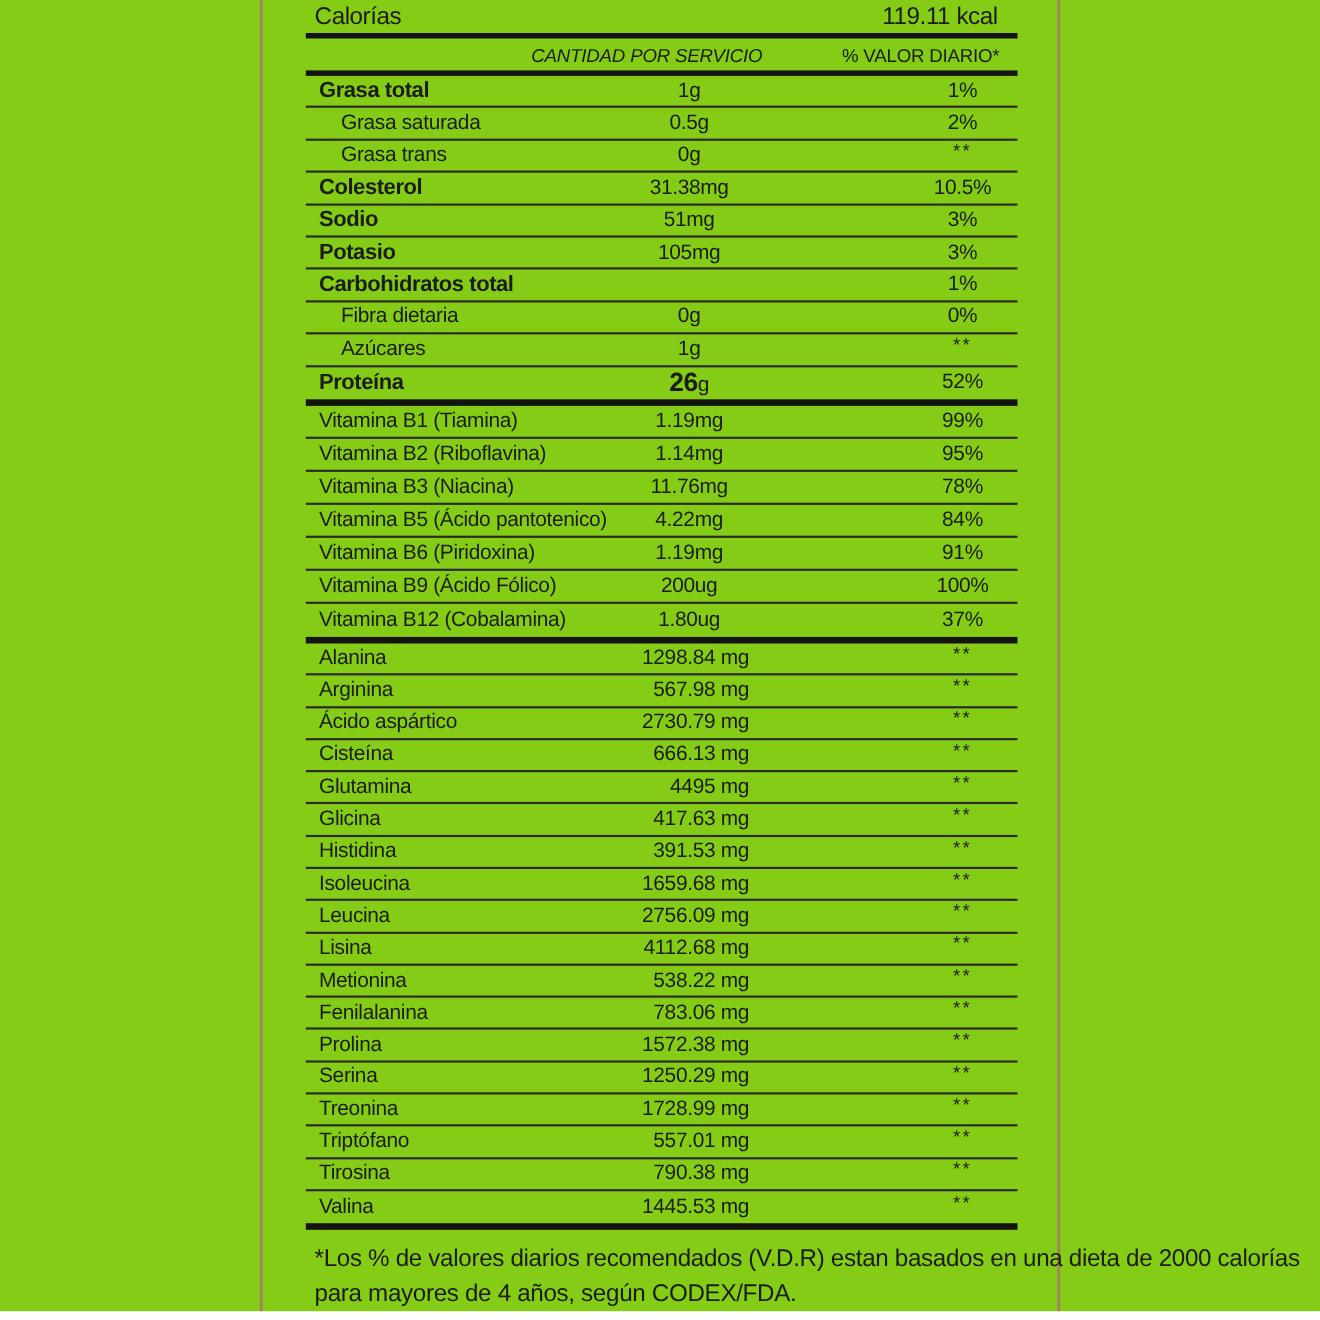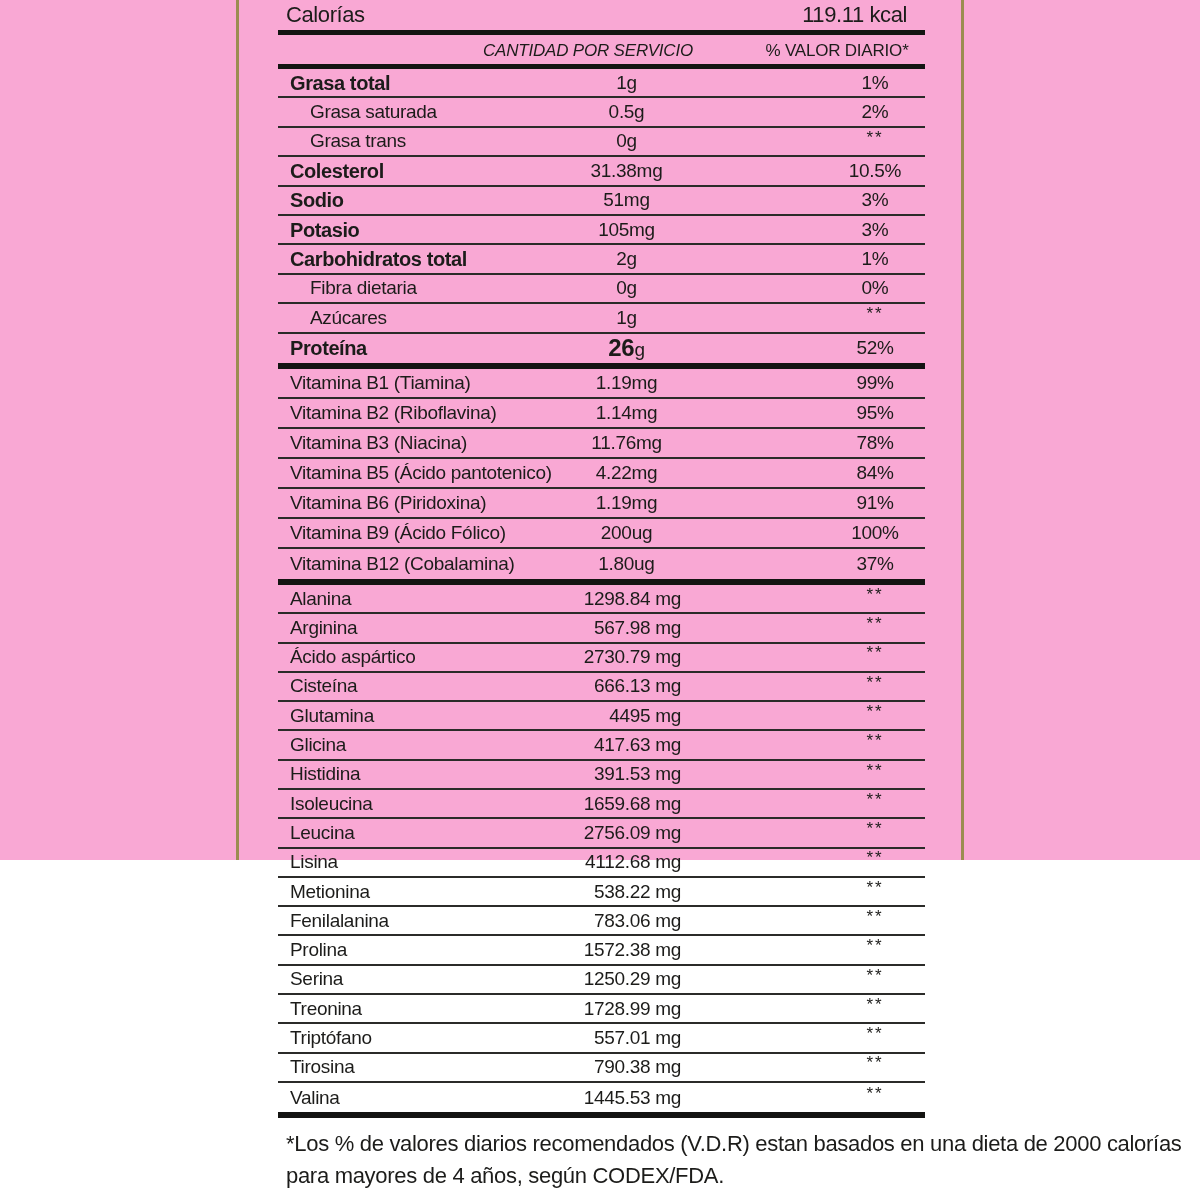"Calorías" .stage { background: #f9a8d4 -> #84cc16; height: 860px -> 1192px }
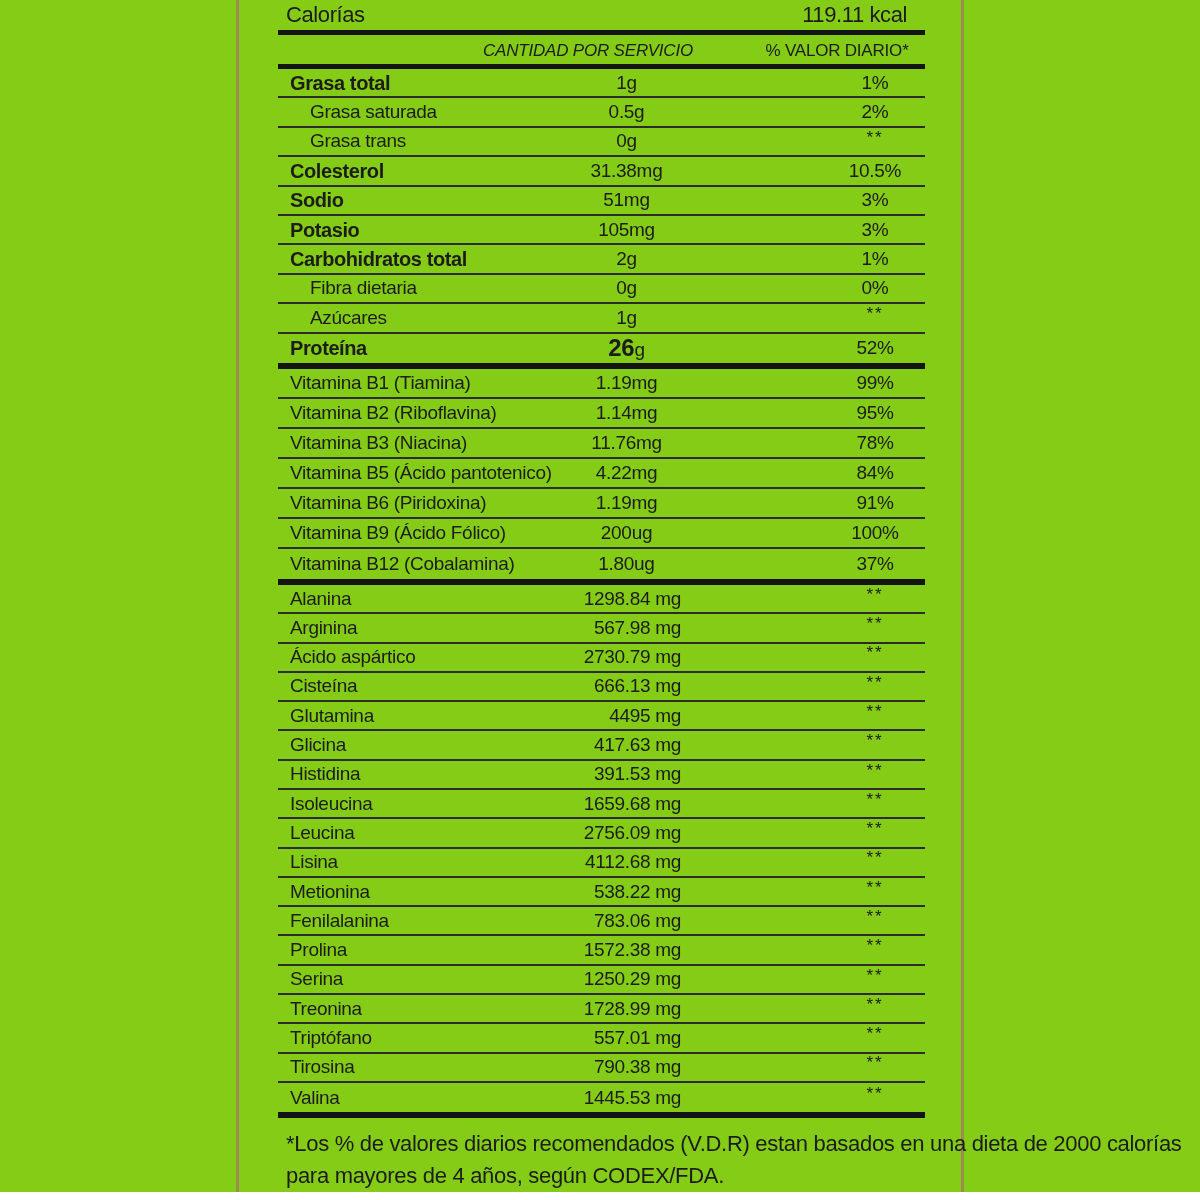"2g" span.amt { html: <span>2g</span> -> none }
